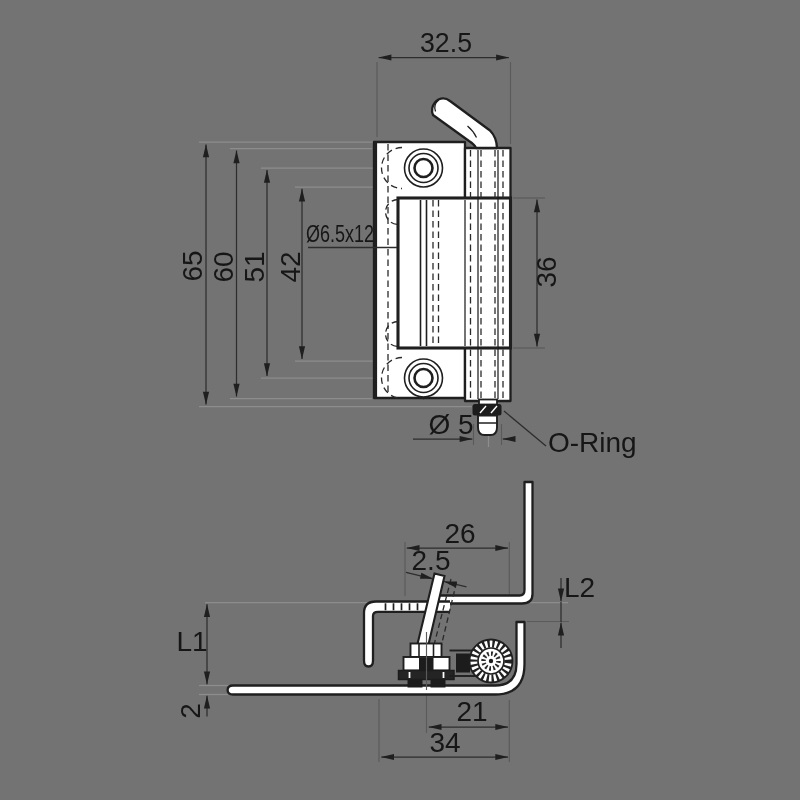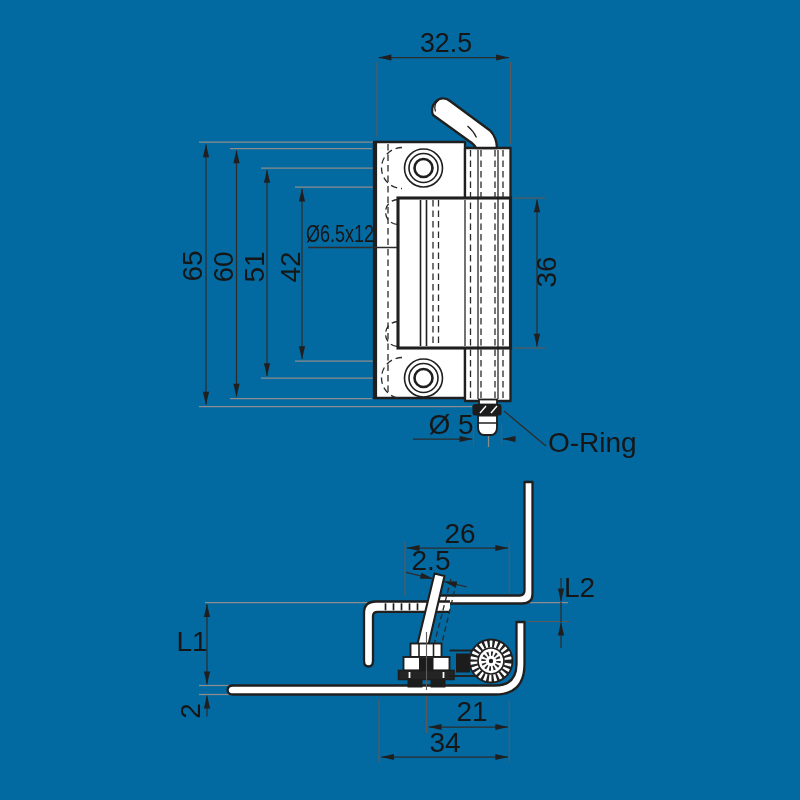"32.5" .page { background: #0369a1 -> #737373 }
